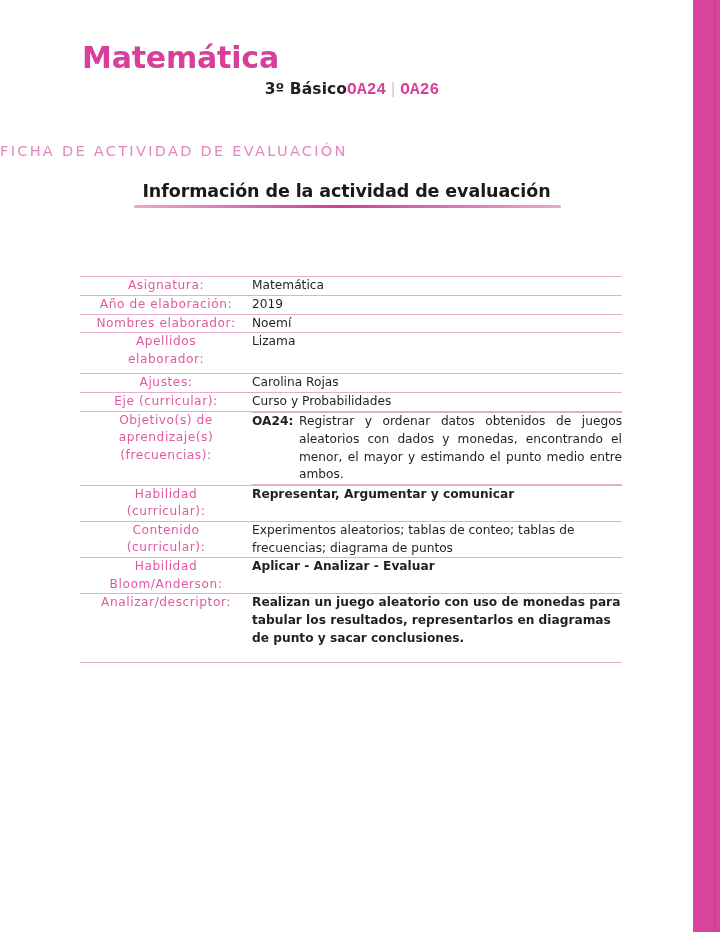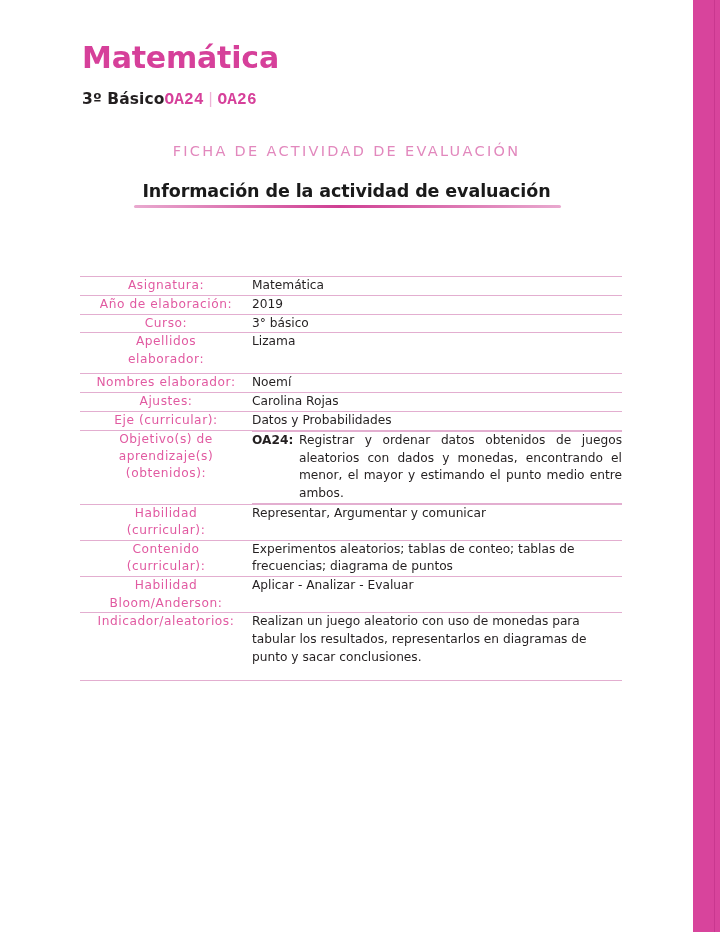"3º Básico" #header-row2 { justify-content: flex-start -> center; margin-top: 16px -> 6px }
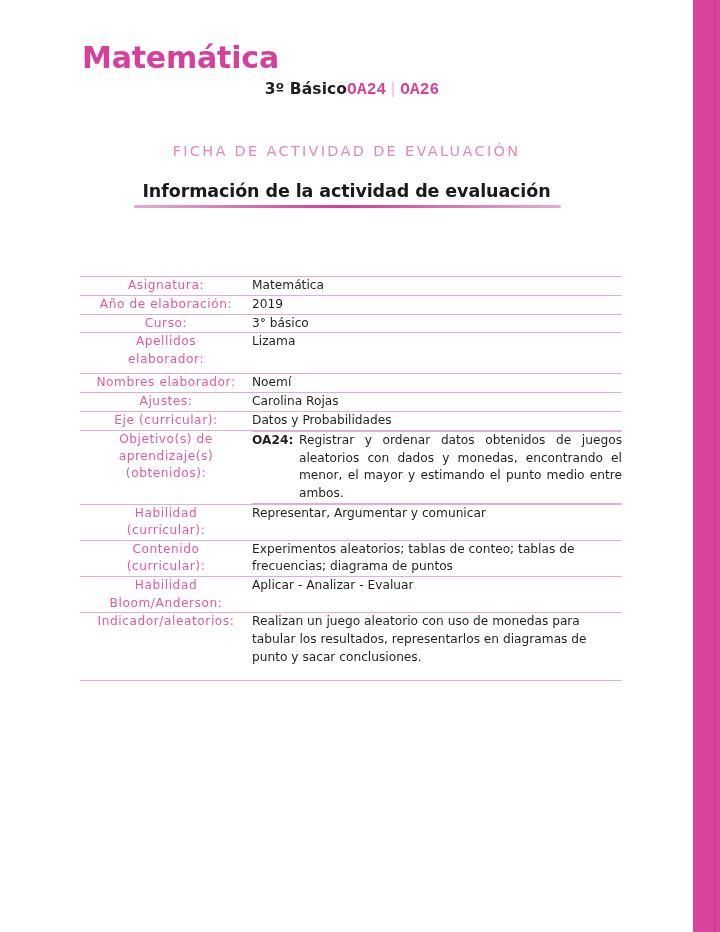"FICHA DE ACTIVIDAD DE EVALUACIÓN" #doc-kind { text-align: center -> left }
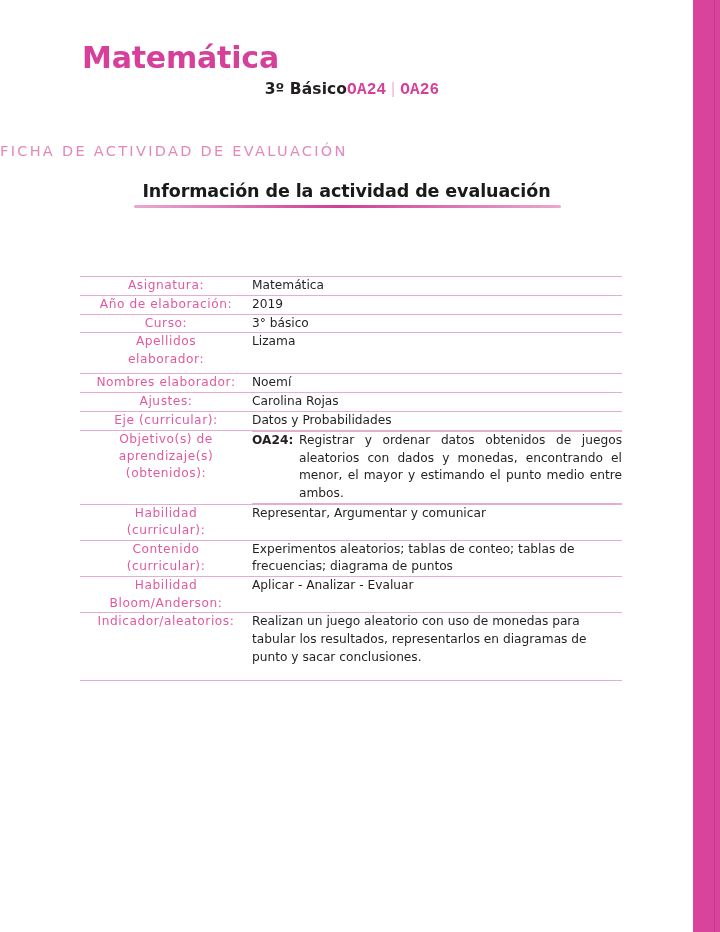"Curso:" tr { html: <tr> <td>Curso:</td> <td>3° básico</td> </tr> -> none }
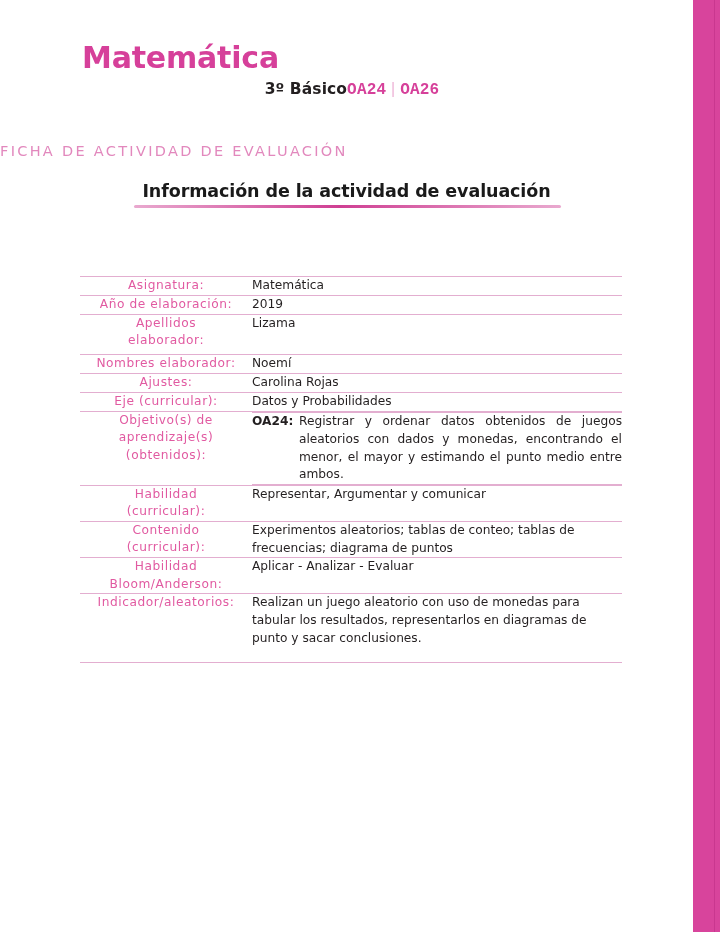"Apellidos" tr { order: before "Nombres elaborador:" -> after "Nombres elaborador:" }
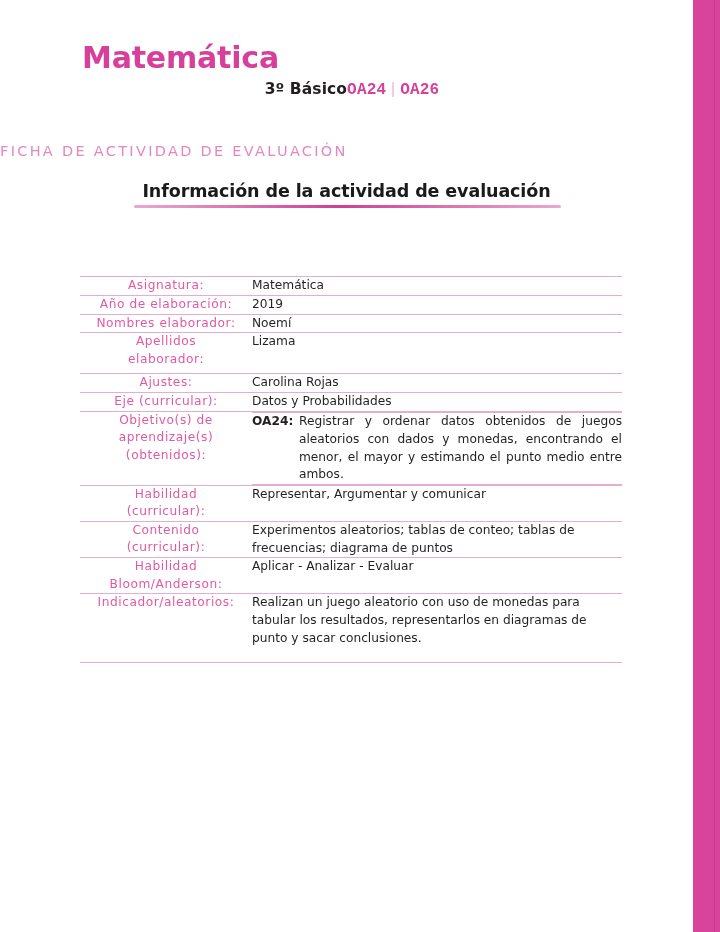"Datos y Probabilidades" td.value-cell { text: Datos -> Curso }
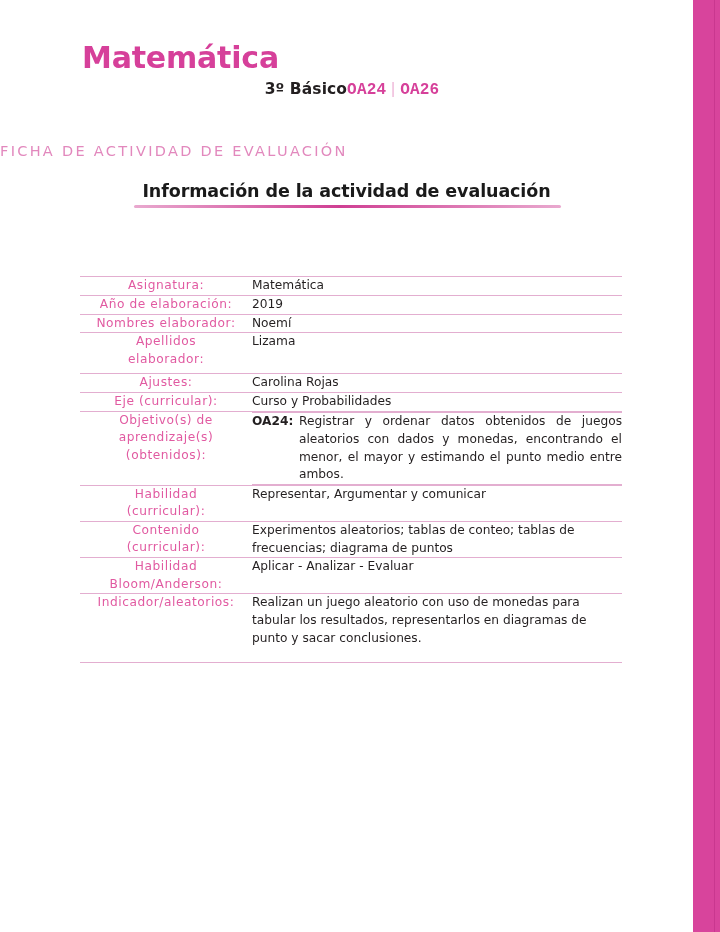"Objetivo(s) de" td.label-cell { text: obtenidos -> frecuencias }
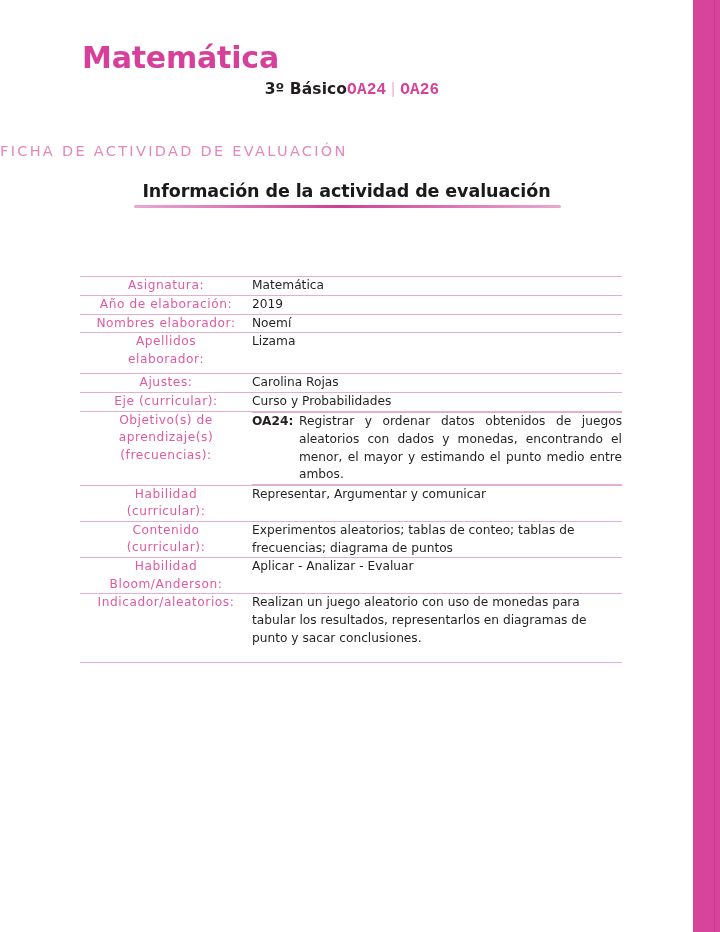"Representar, Argumentar y comunicar" .tall-pad-sm { font-weight: none -> bold }
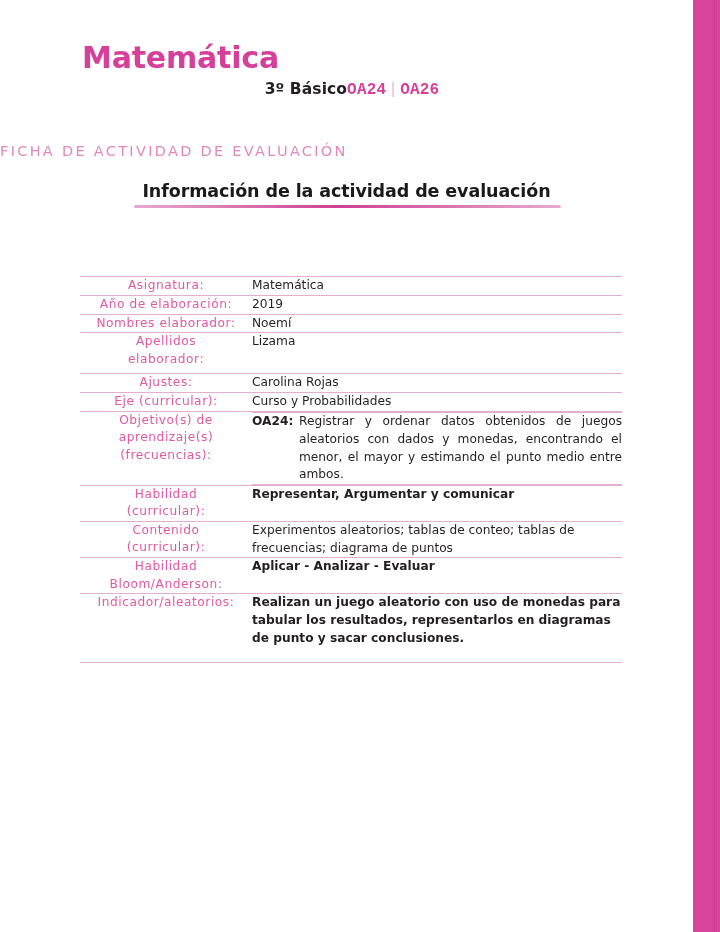"Indicador/aleatorios:" td.label-cell { text: Indicador/aleatorios -> Analizar/descriptor }
